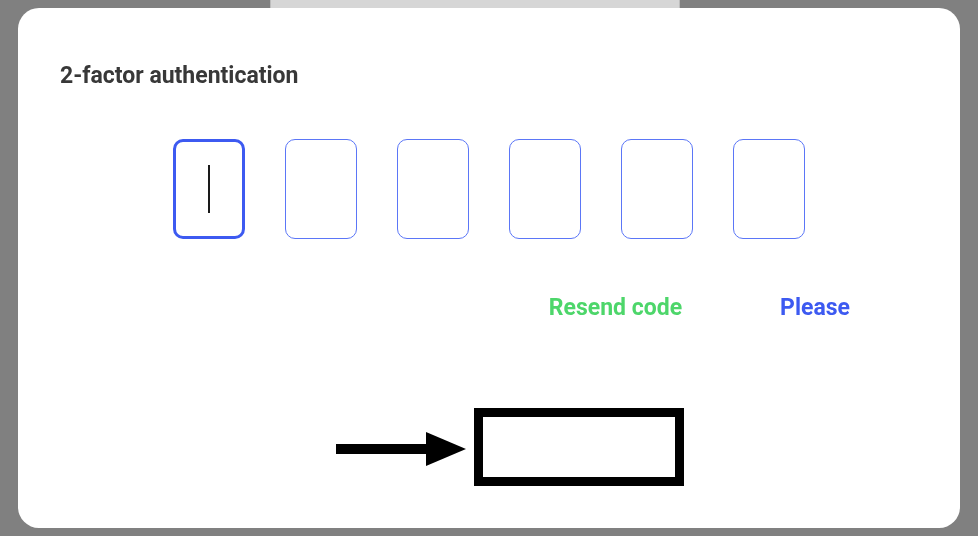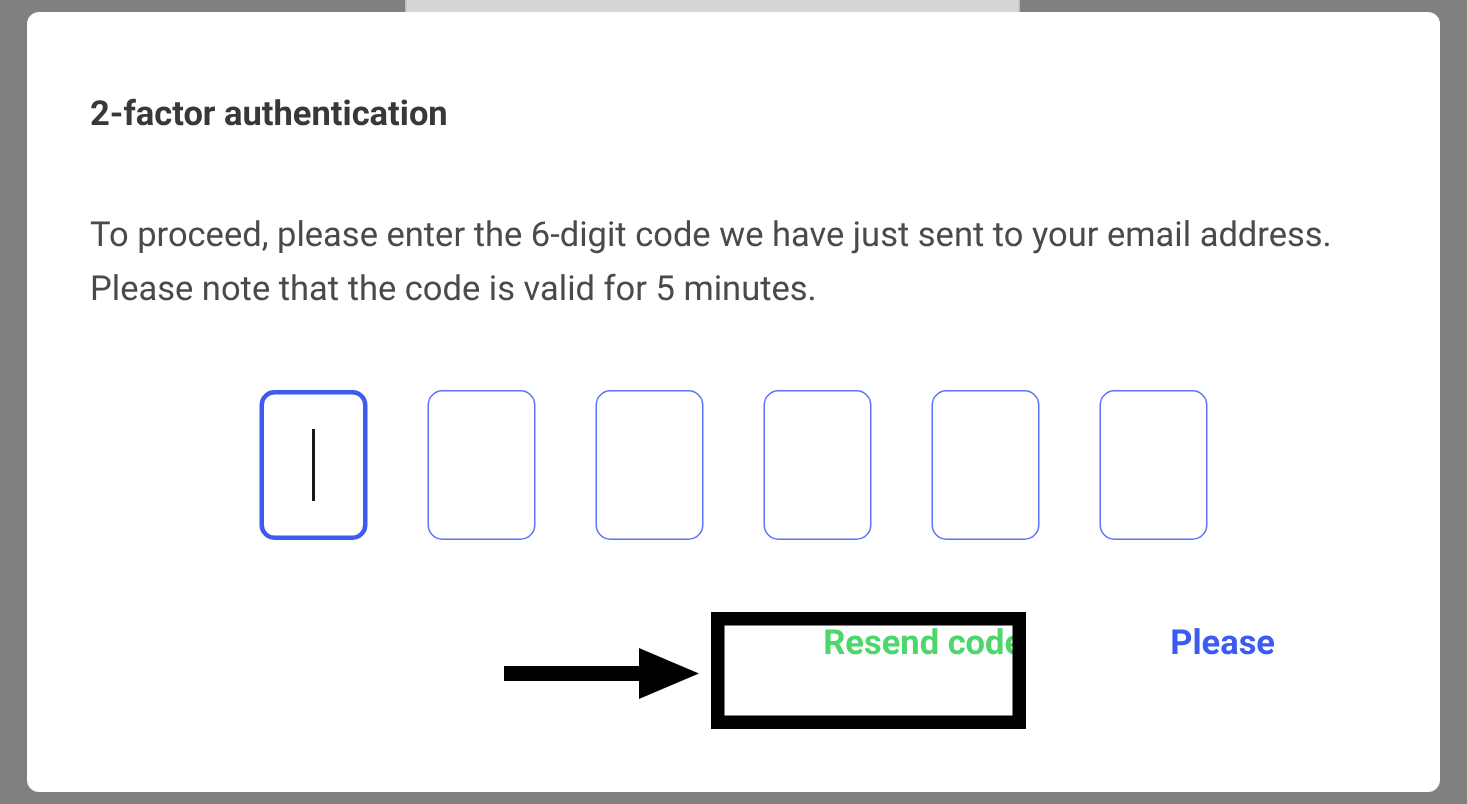"2-factor authentication" .modal { border-radius: 8px -> 21px }
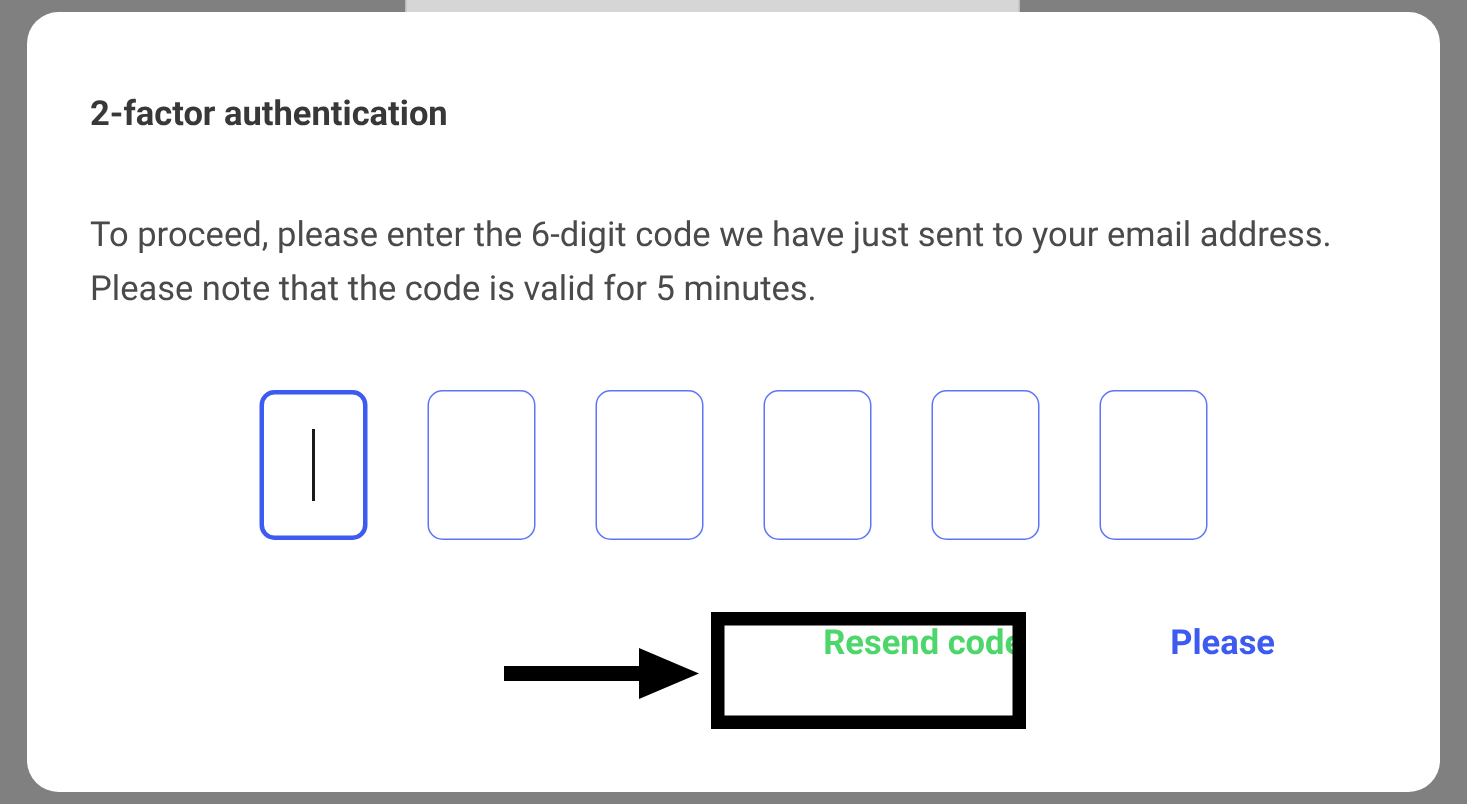"To proceed, please enter the" p.modal-description { html: <p>To proceed, please enter the 6-digit code we have just sent to your email address. Please note that the code is valid for 5 minutes.</p> -> none }
